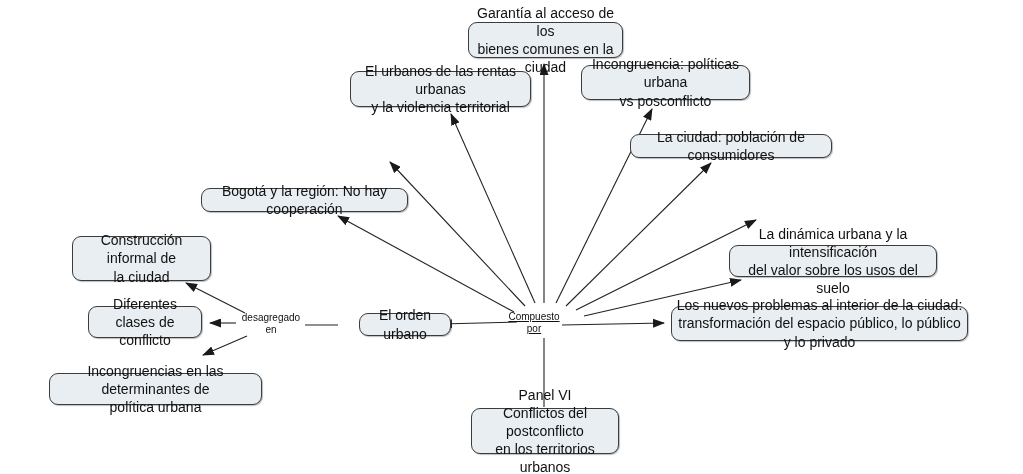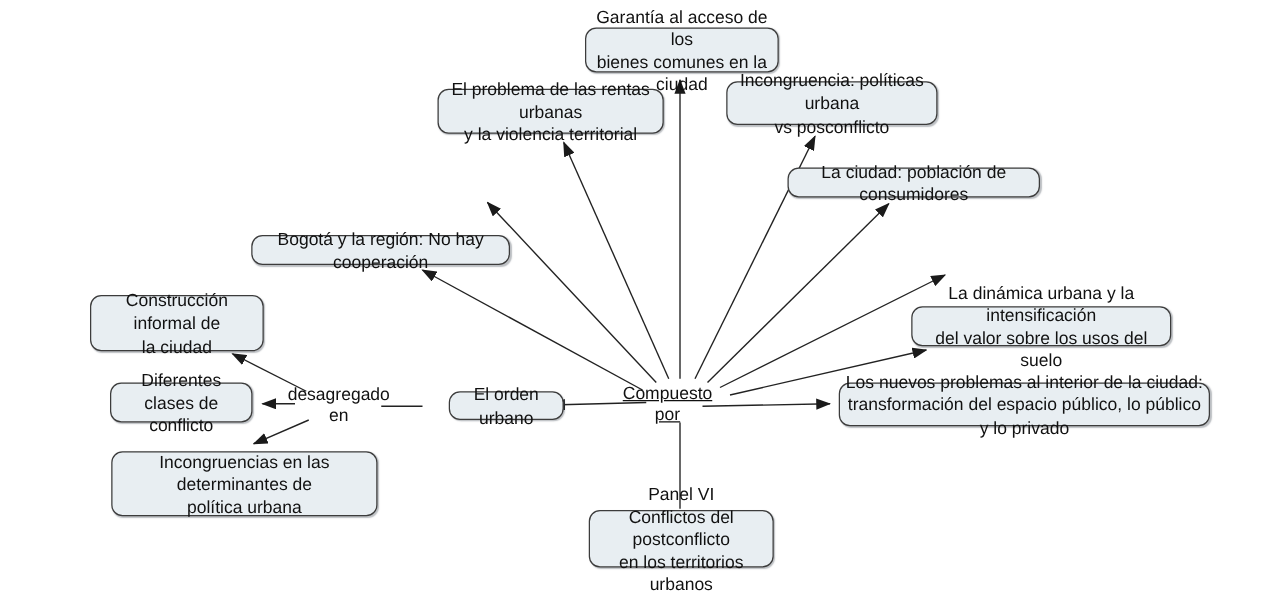"El problema de las rentas" div.node { text: problema -> urbanos }
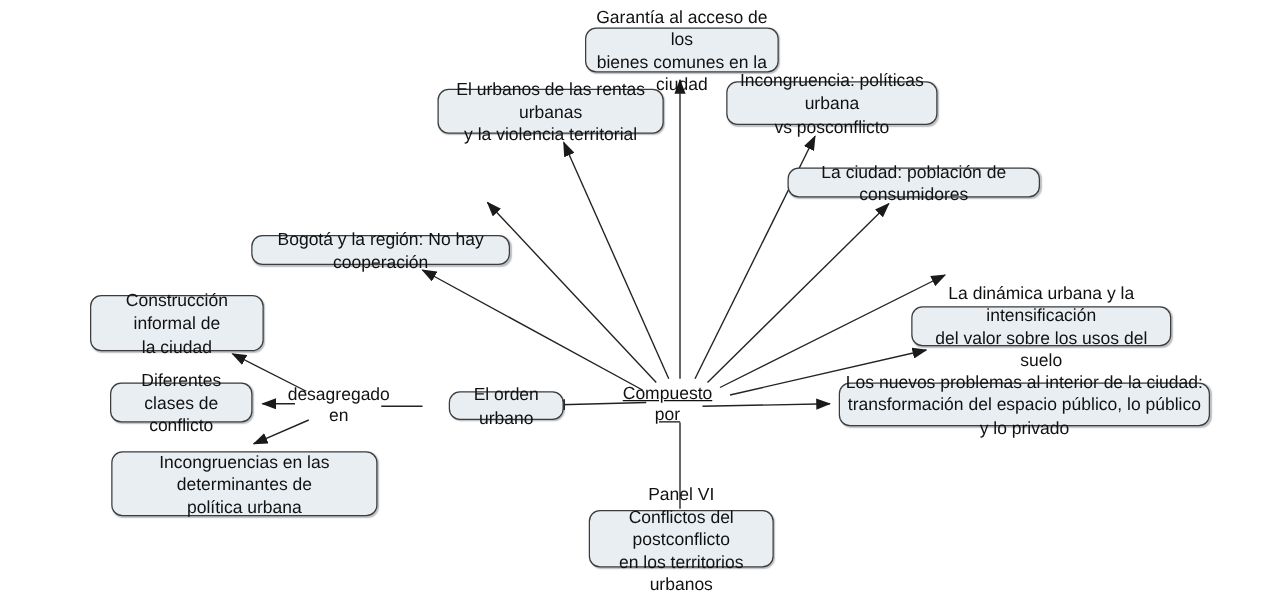"desagregado" .link-label { font-size: 14px -> 10px }
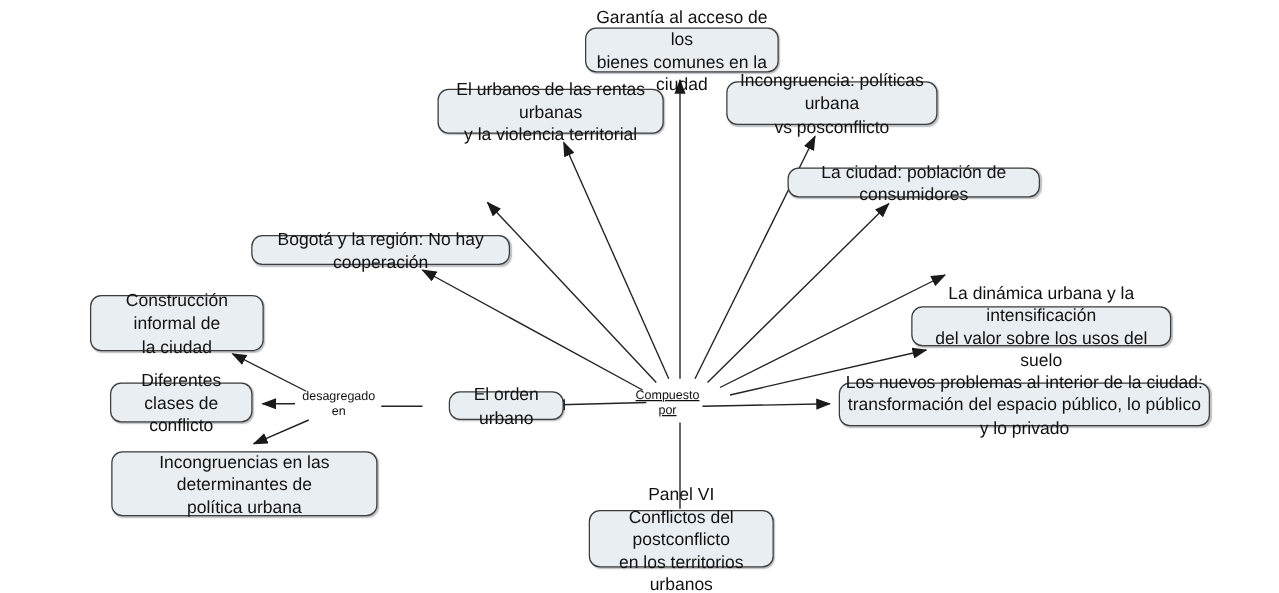"Incongruencias en las determinantes de" div.node { height: 52px -> 32px; margin-left: 40px -> none; top: 361px -> 373px }
